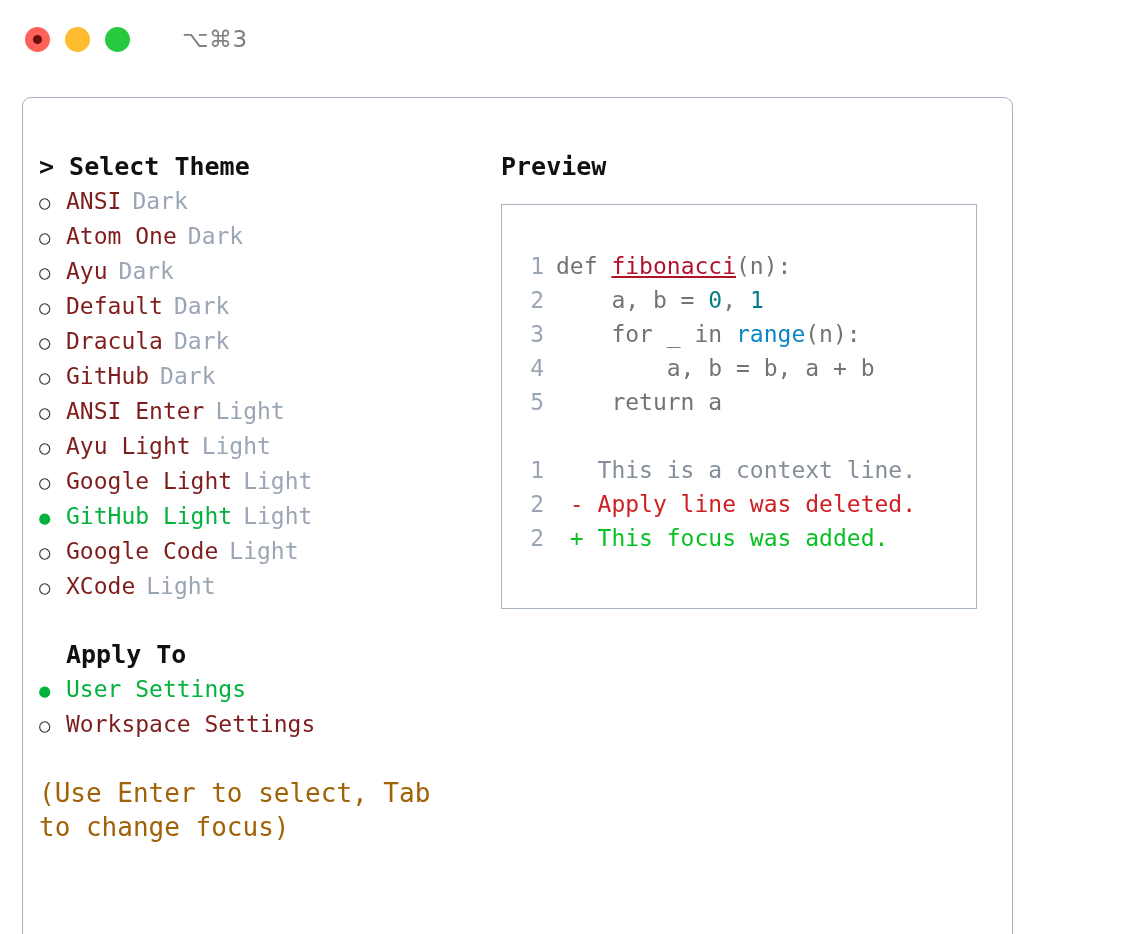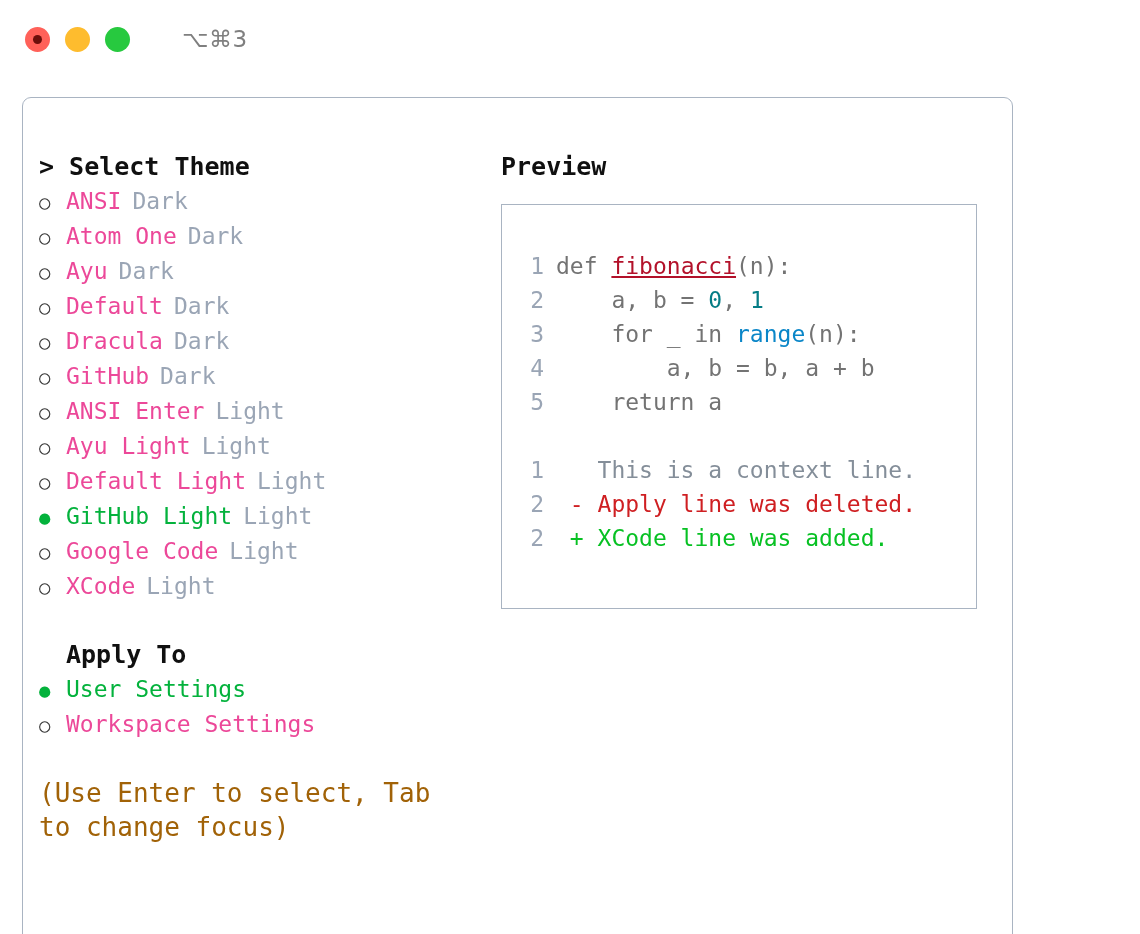"ANSI" .opt-label { color: #ec4899 -> #7f1d1d }
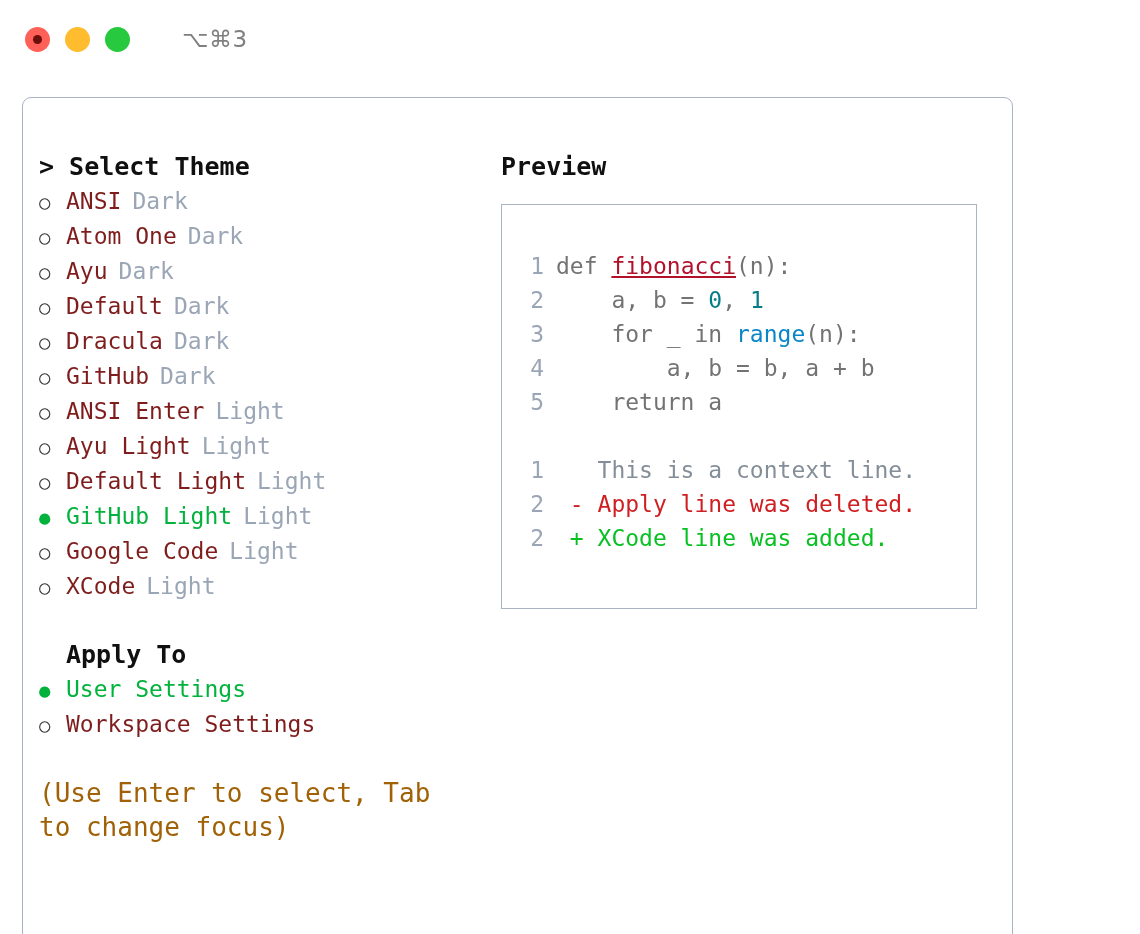"Default Light" span.opt-label { text: Default -> Google }
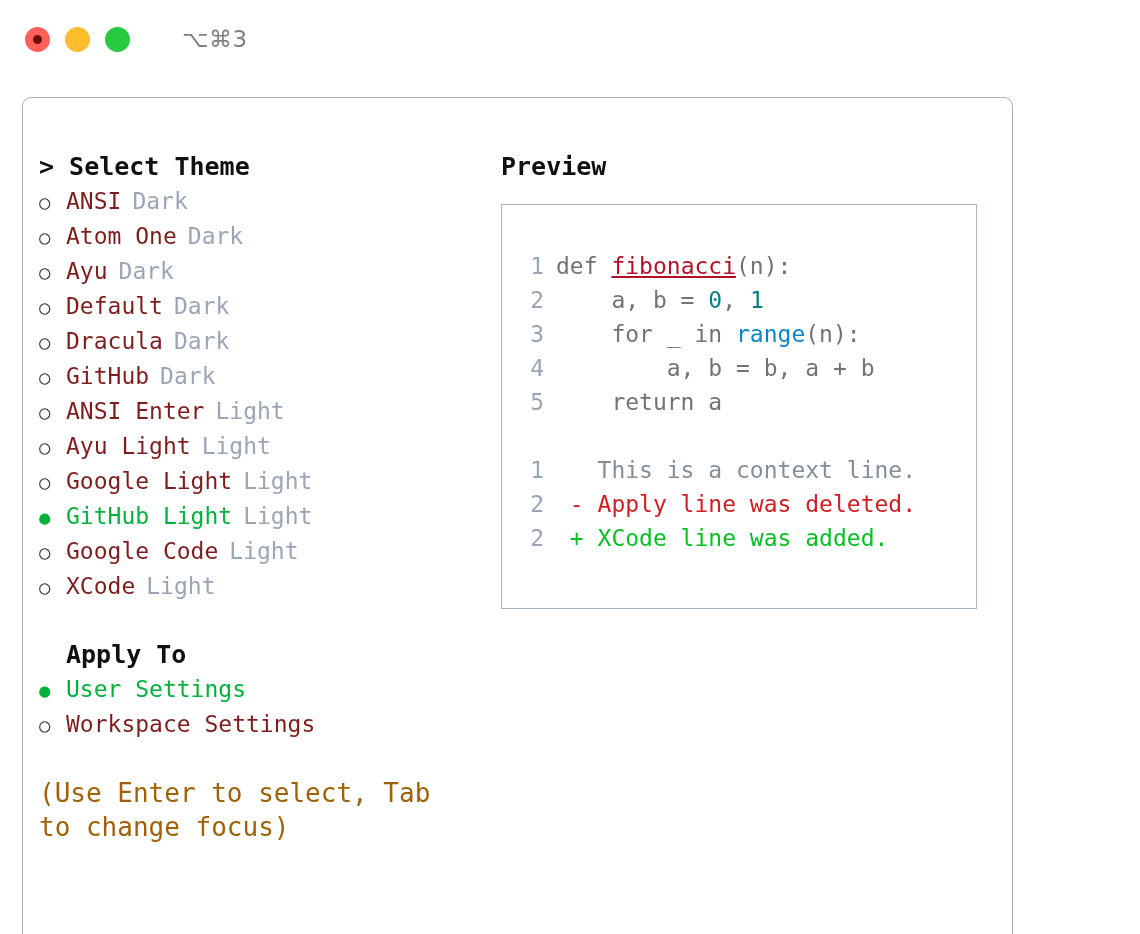"+ XCode line was added." span.diff-add { text: XCode line -> This focus }
